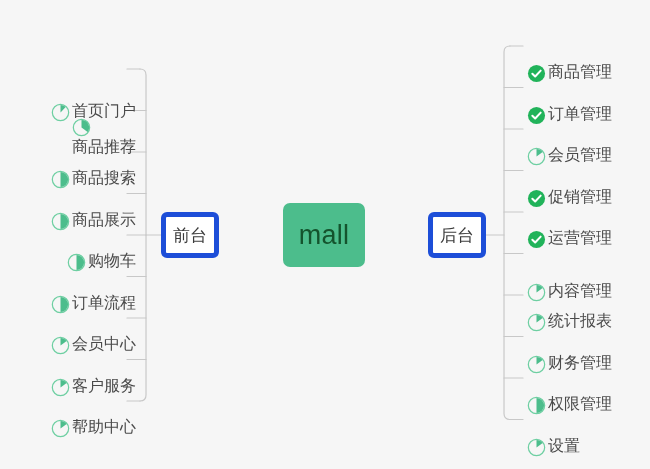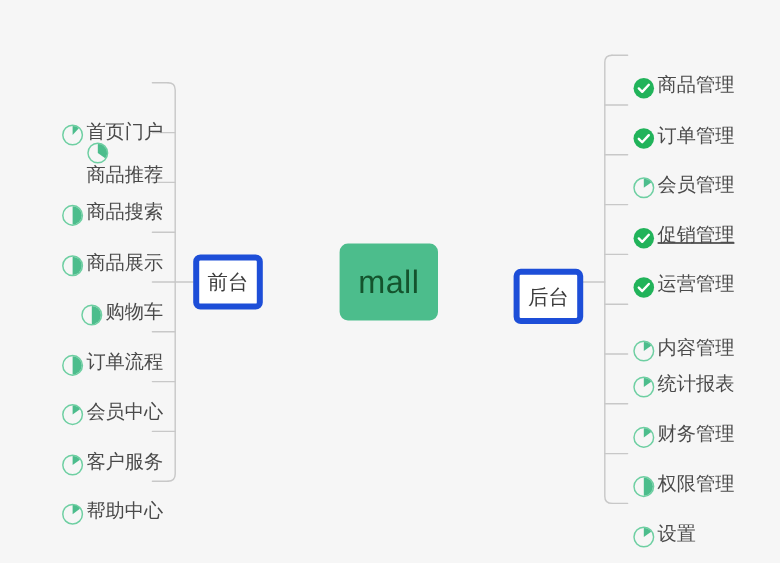"促销管理" div.leaf { text-decoration: underline -> none }
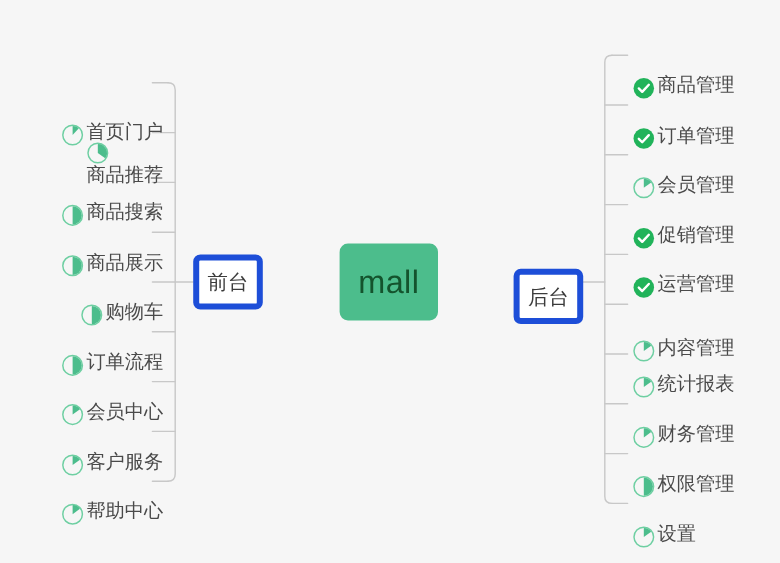"后台" .branch-node.right { margin-top: 12px -> none }
